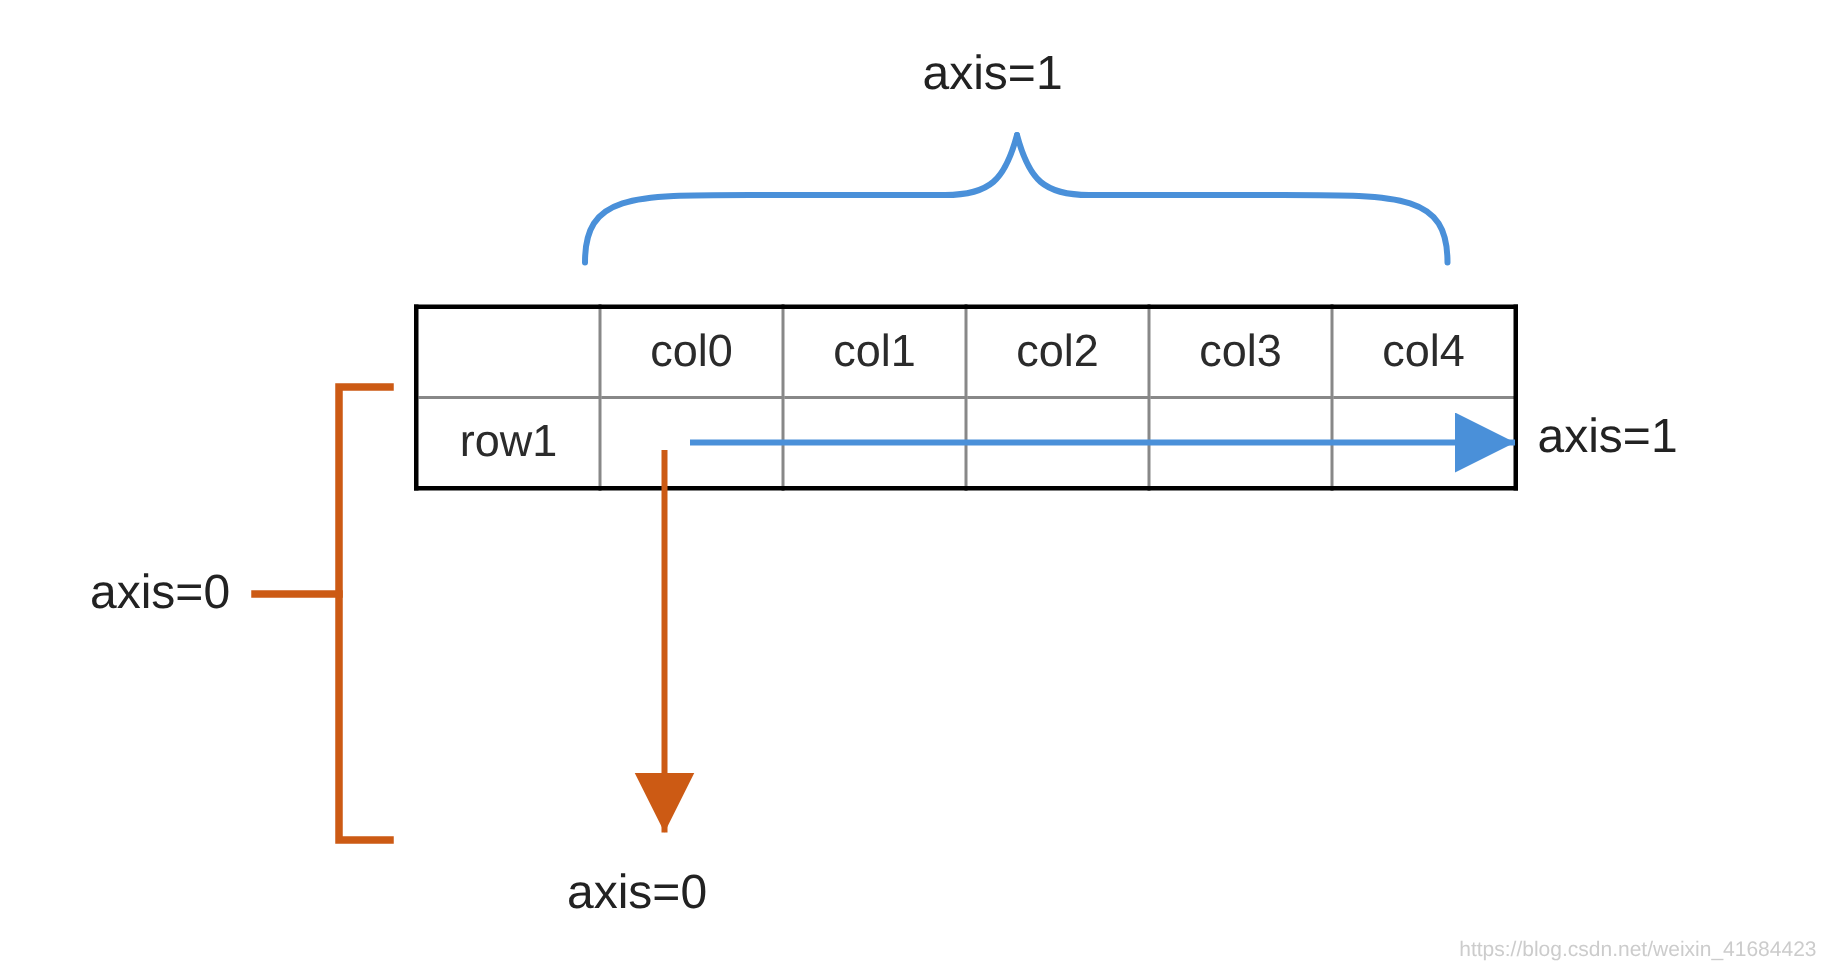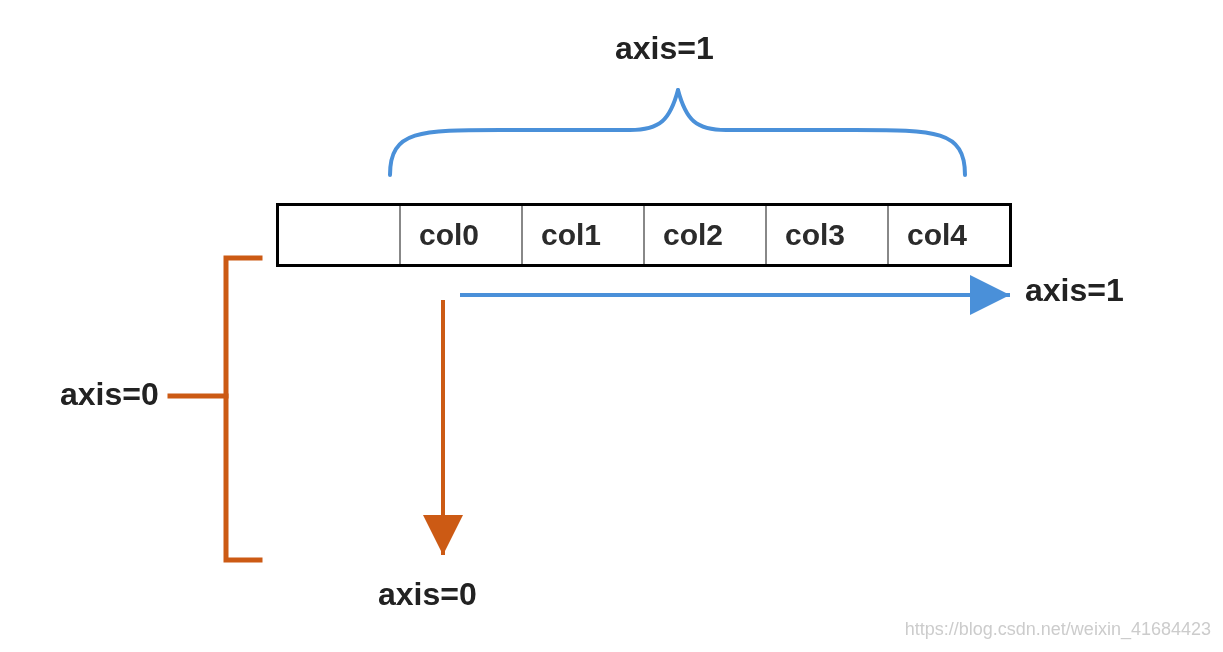"axis=1" .label { font-weight: bold -> none }
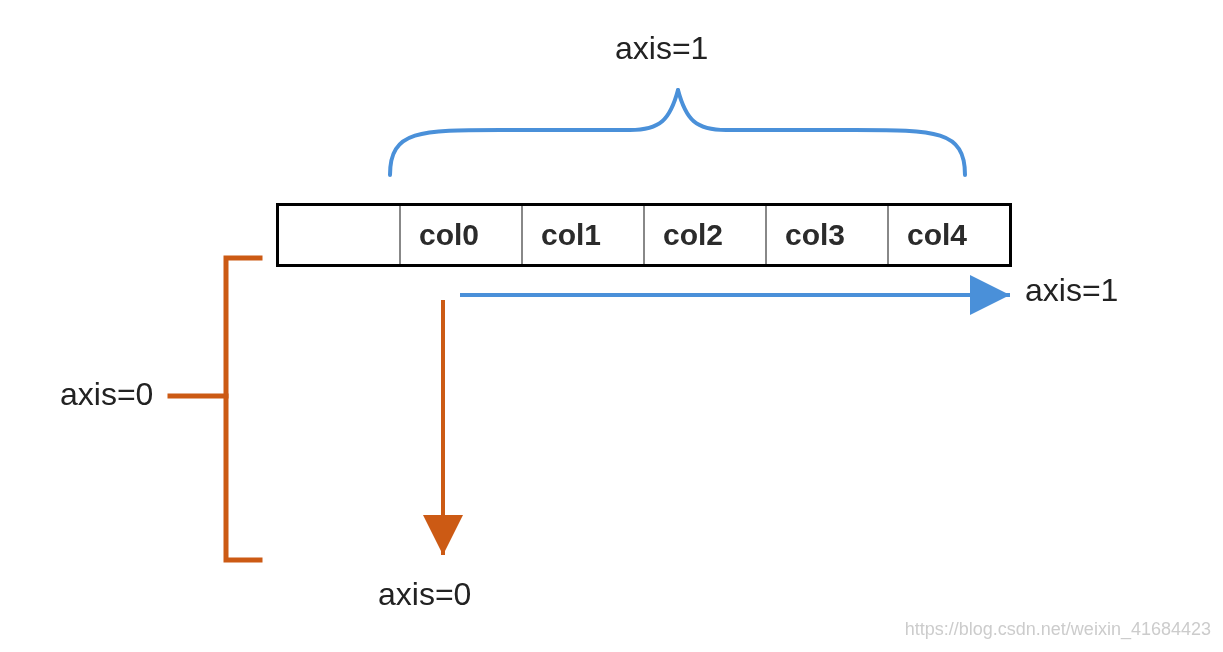"col0" .grid-table td { font-weight: bold -> normal; text-align: left -> center }
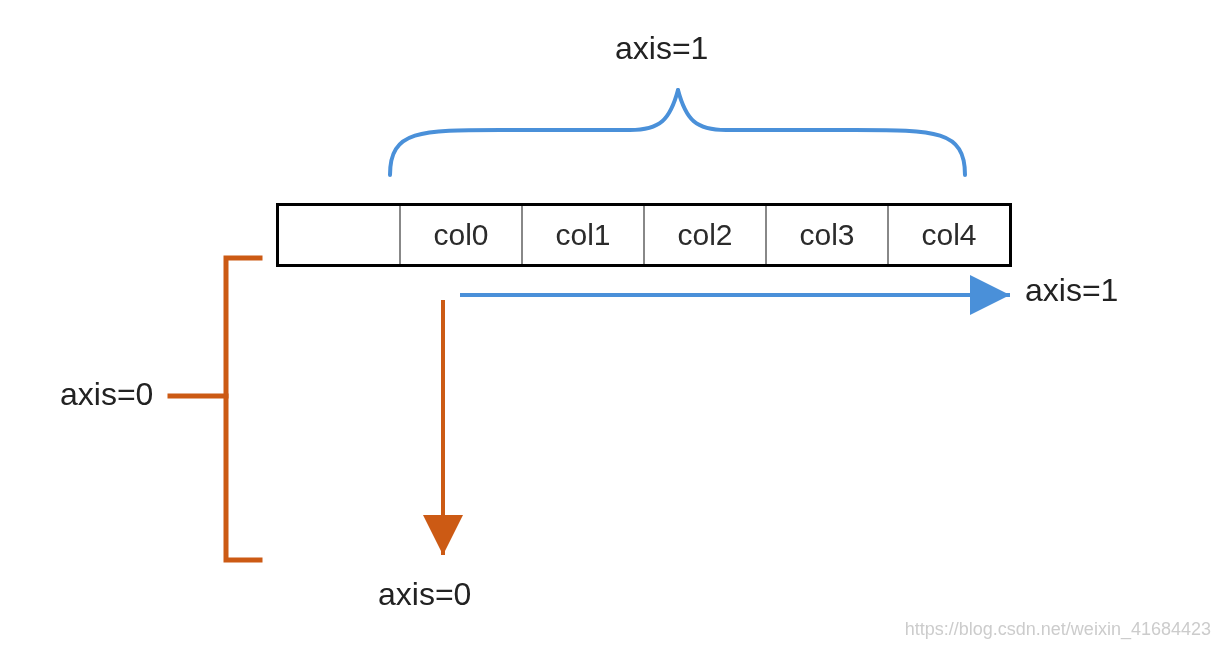"row1" tr { html: none -> <tr> <td>row1</td> <td></td> <td></td> <td></td> <td></td> <td></td> </tr> }
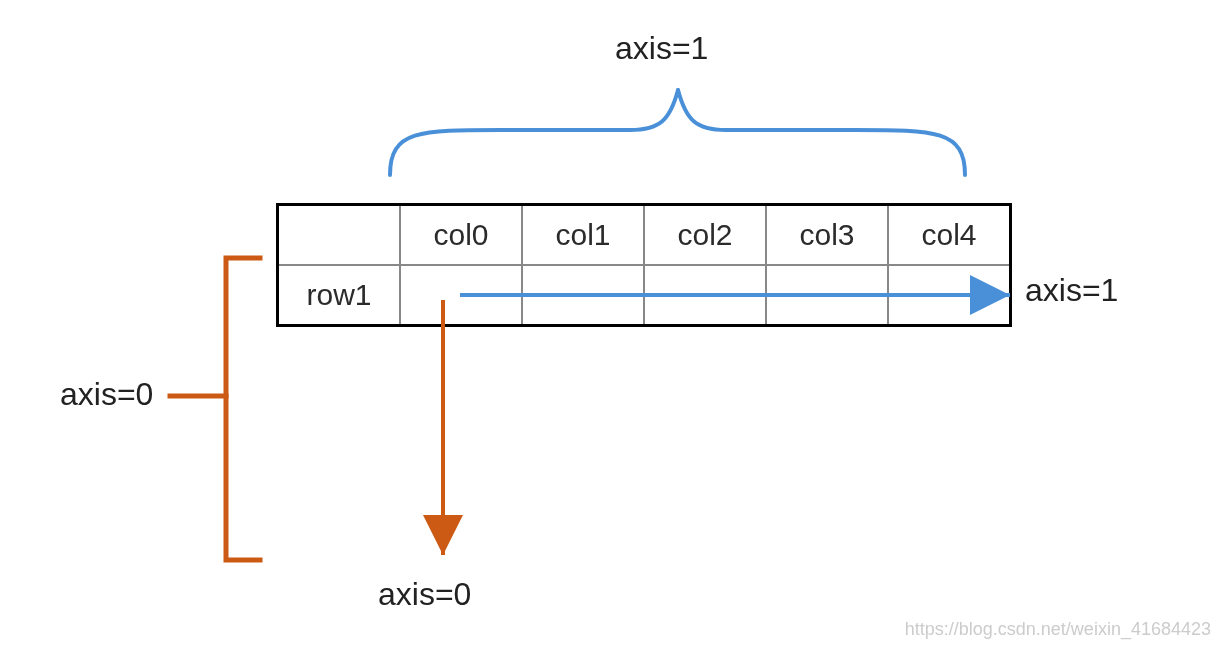"https://blog.csdn.net/weixin_41684423" .watermark { font-size: 18px -> 14px }
